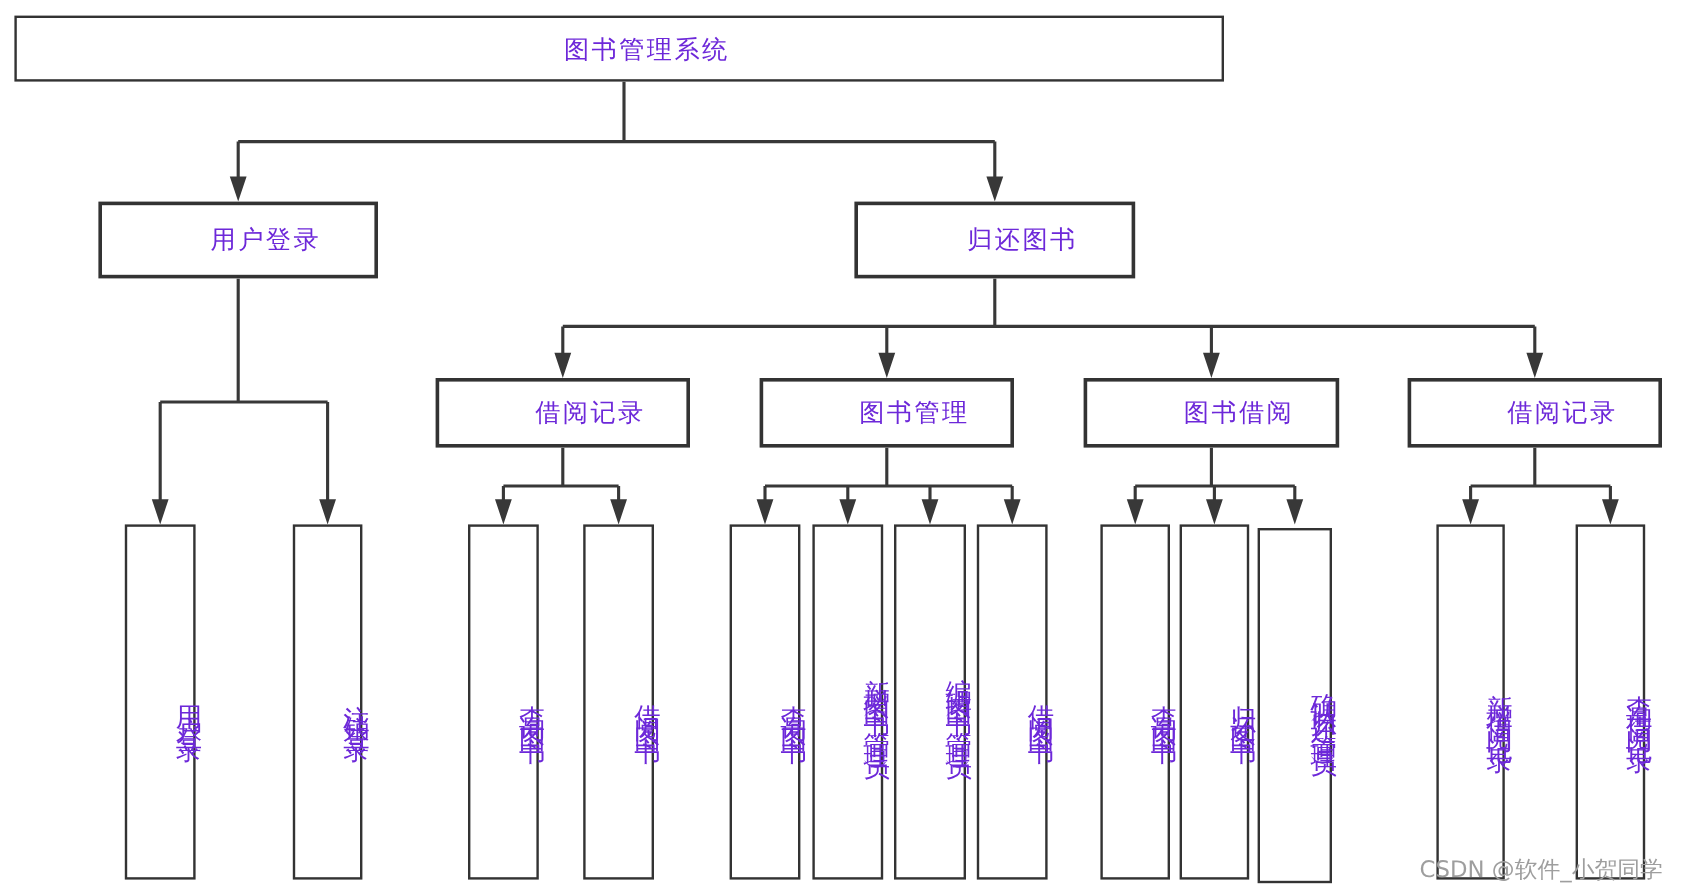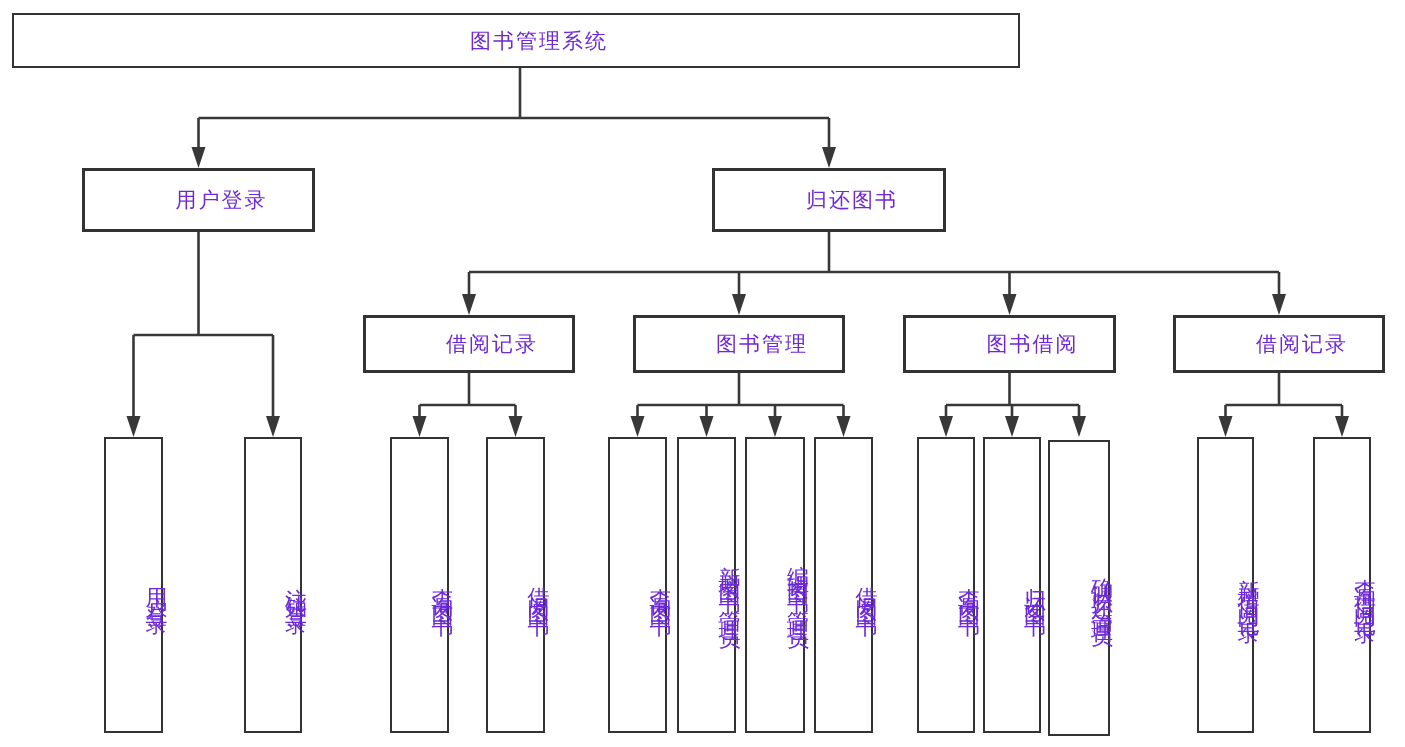"CSDN @软件_小贺同学" div.watermark { html: none -> <div>CSDN @软件_小贺同学</div> }
